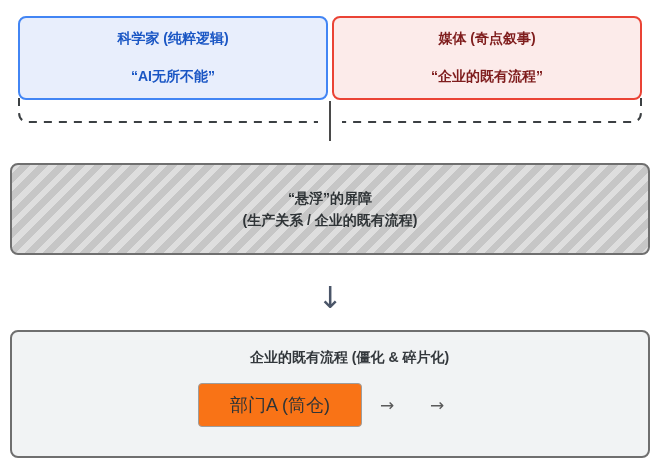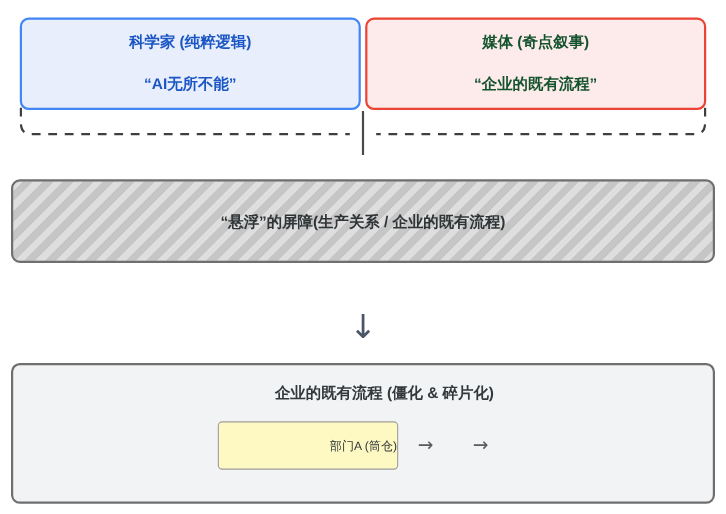"媒体 (奇点叙事)" #box-media { color: #14532d -> #7f1d1d }
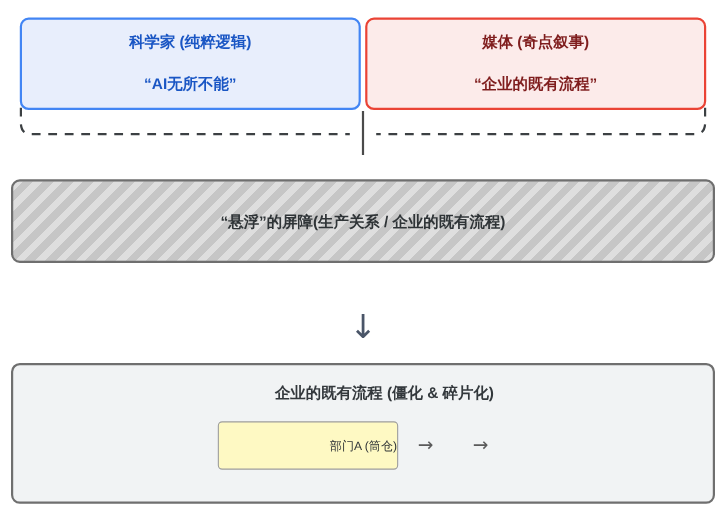"“悬浮”的屏障" #barrier-box { flex-direction: row -> column; height: 76px -> 92px }
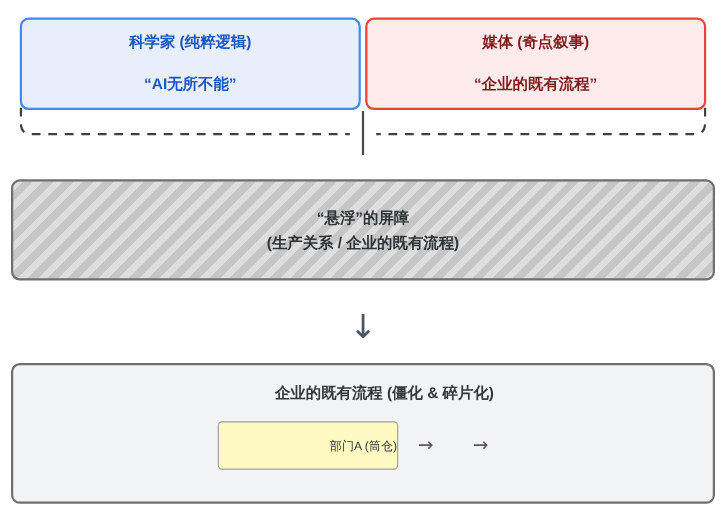"部门A (筒仓)" .dept-box { background: #fef9c3 -> #f97316; font-size: 11px -> 18px; justify-content: flex-end -> center }
